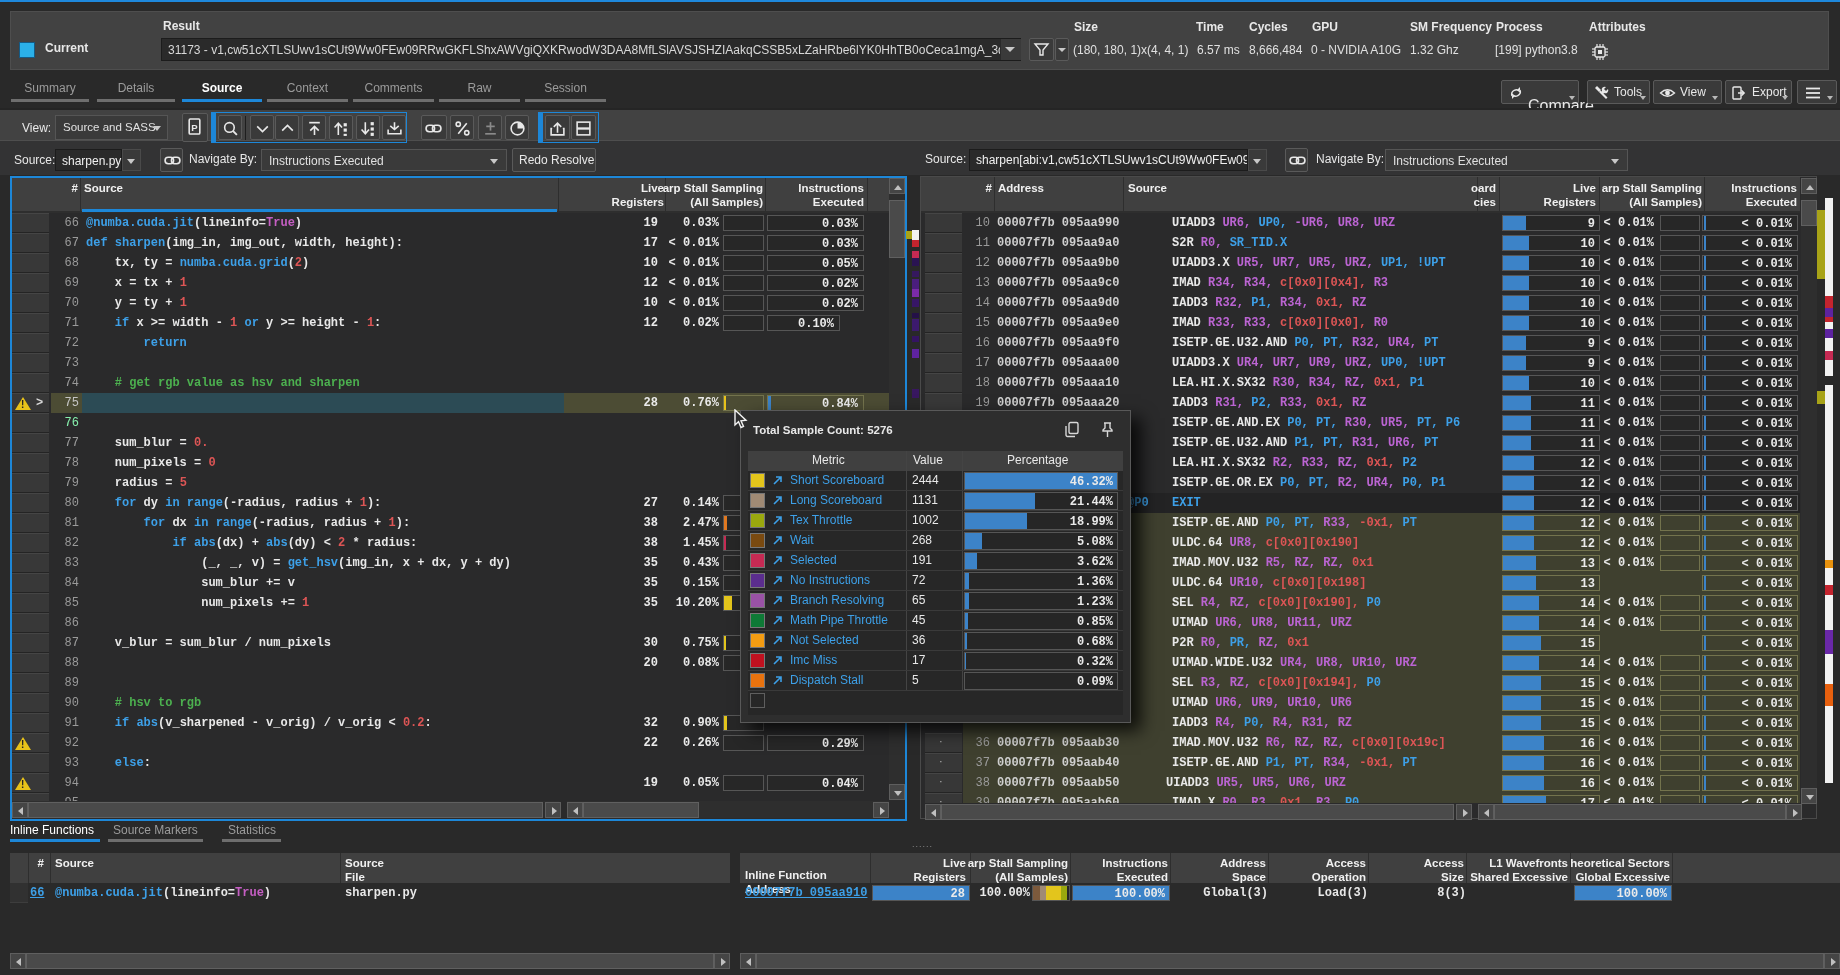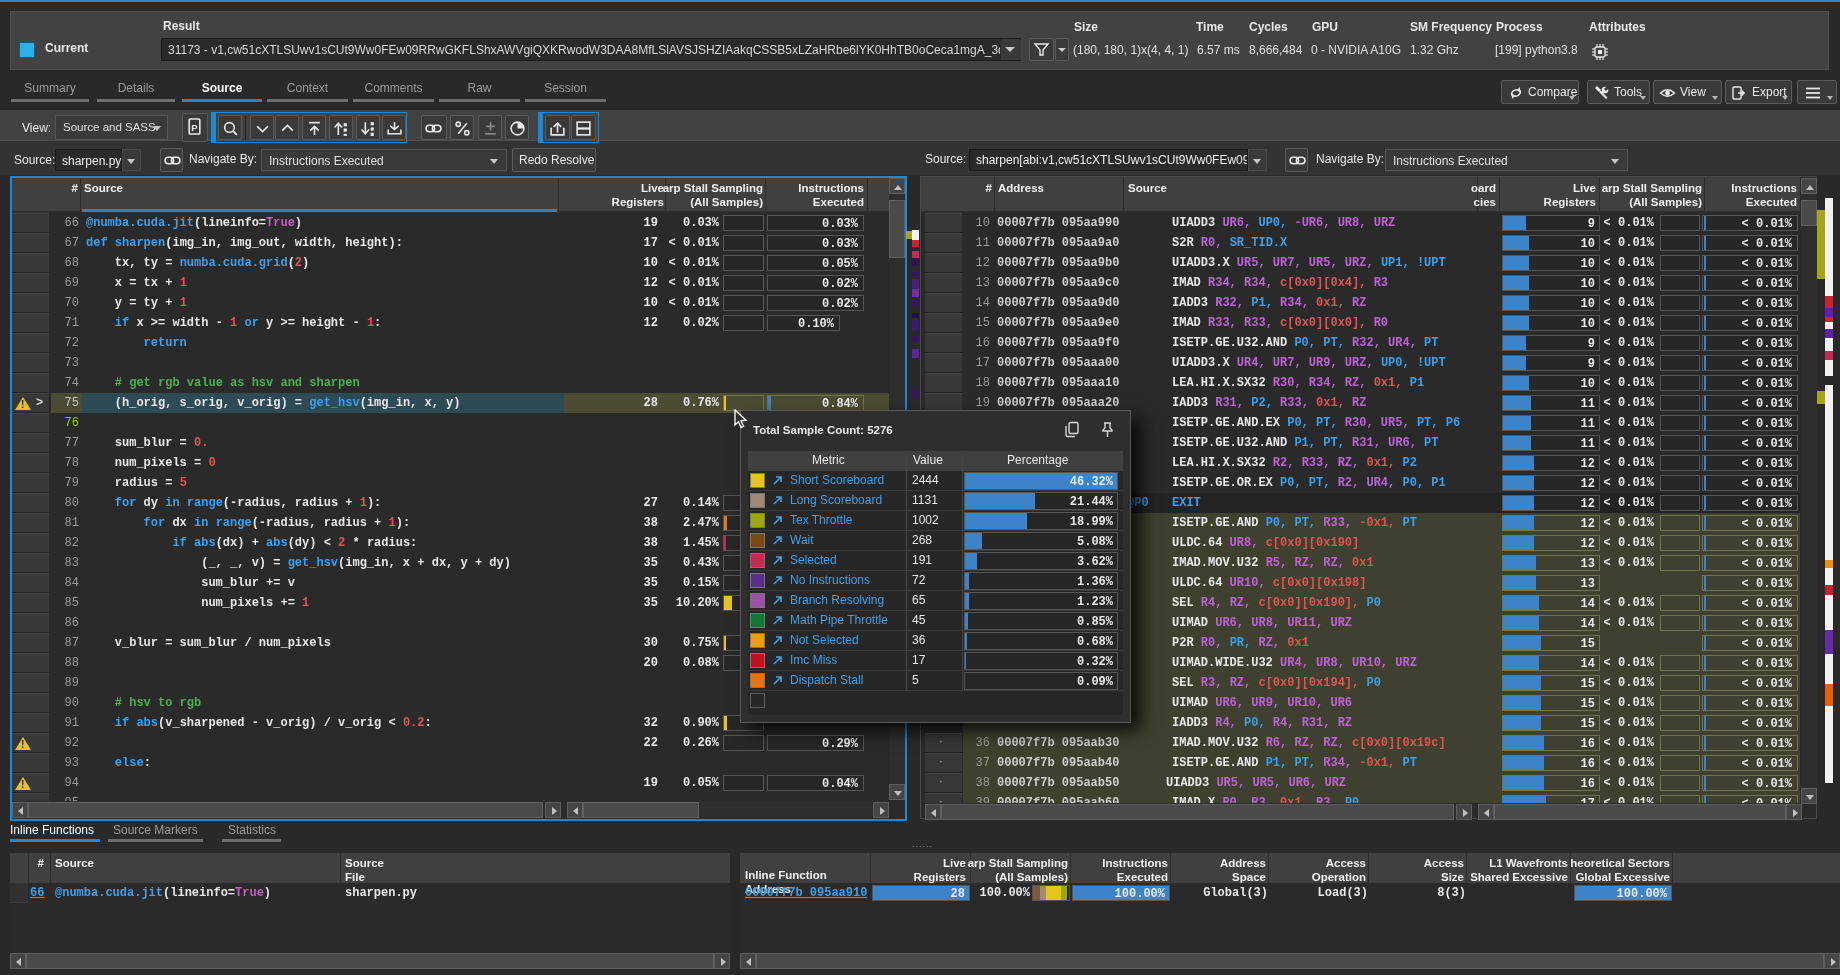"Compare" span { font-size: 12px -> 16px; top: 4px -> 16px }
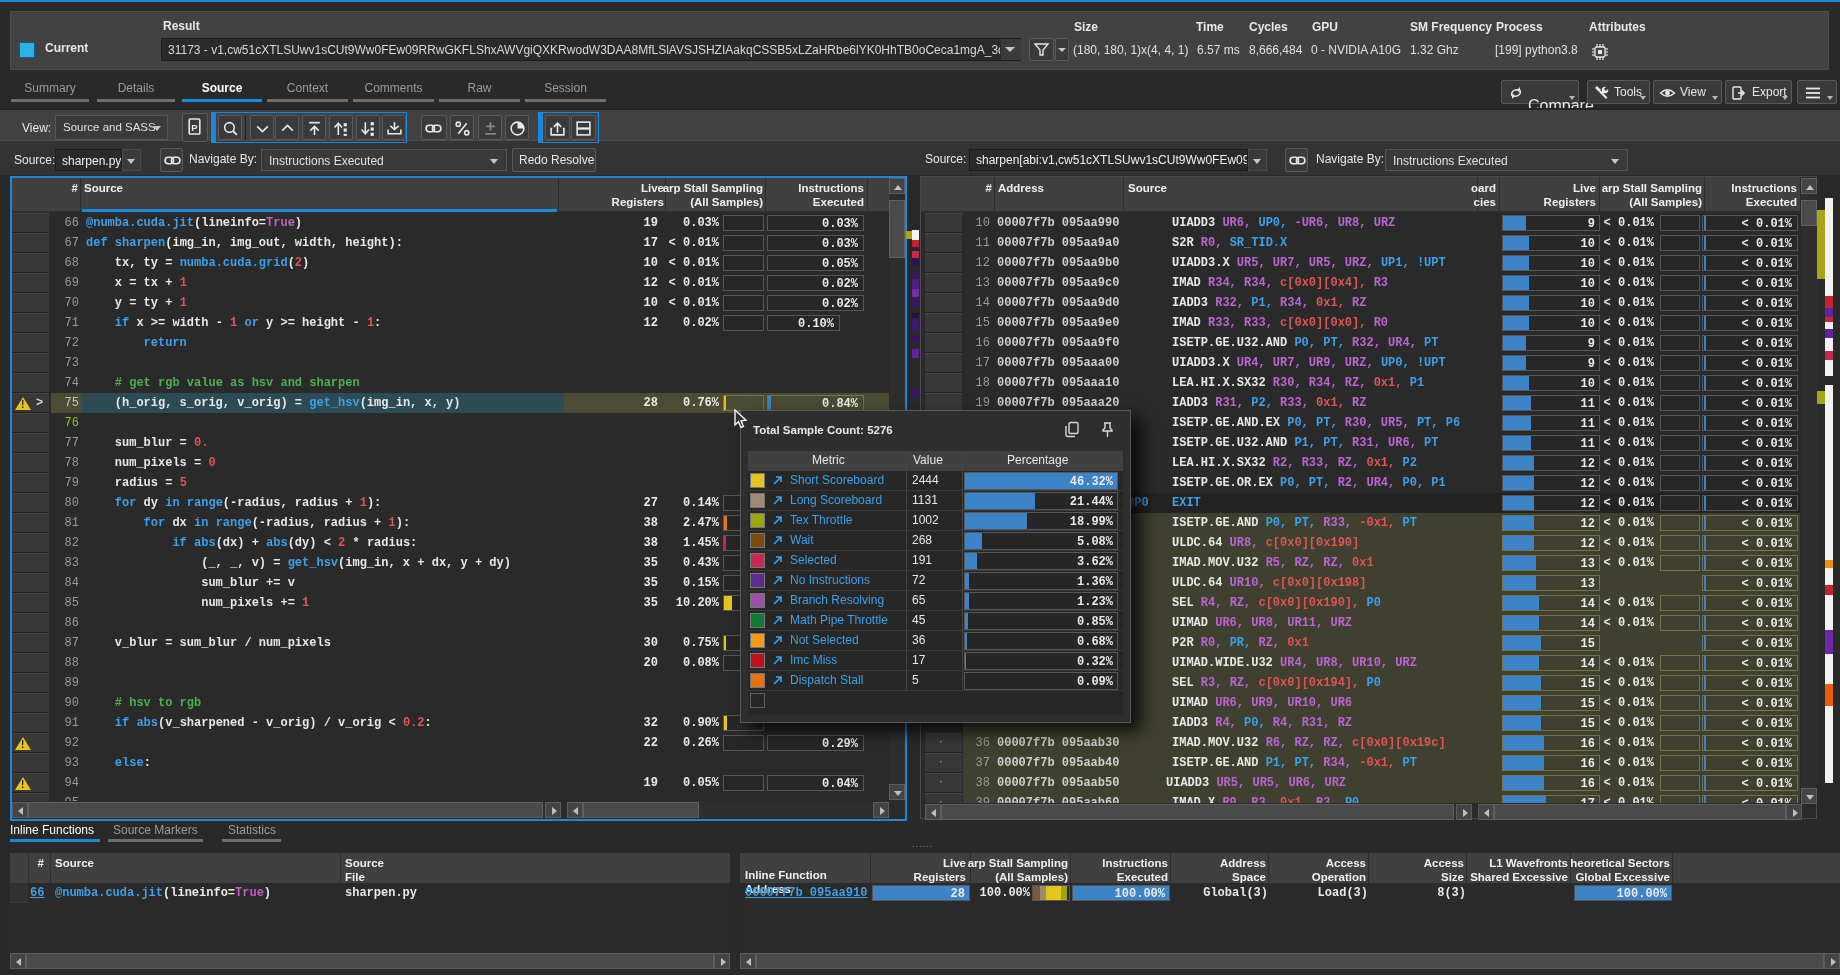"(h_orig, s_orig, v_orig) =" div.a { html: <div> (h_orig, s_orig, v_orig) = <span>get_hsv</span>(img_in, x, y)</div> -> none }
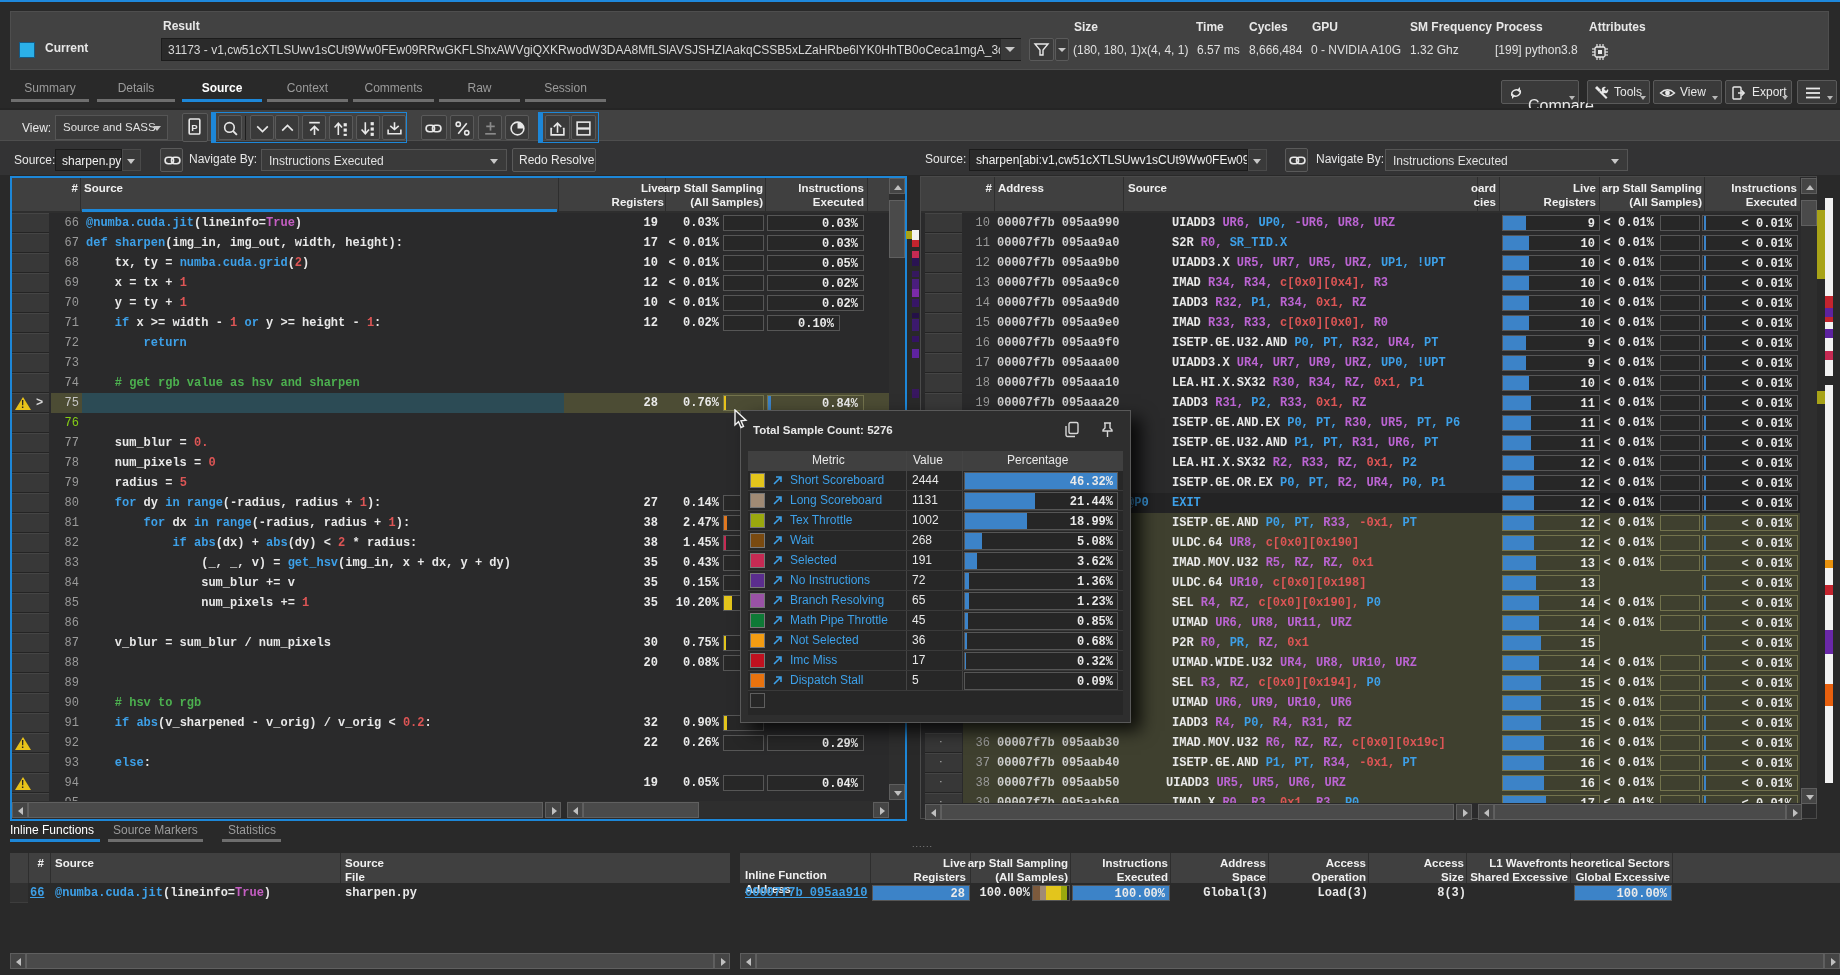"76" div.a { color: #84cc16 -> #86efac }
